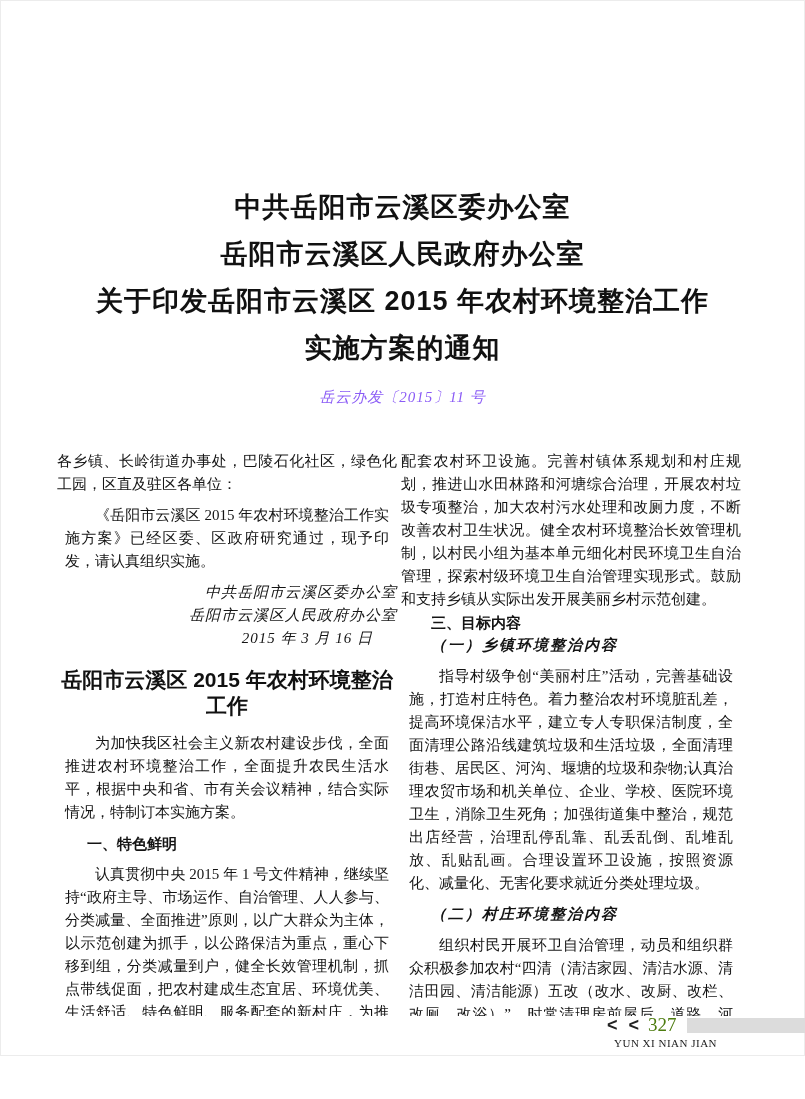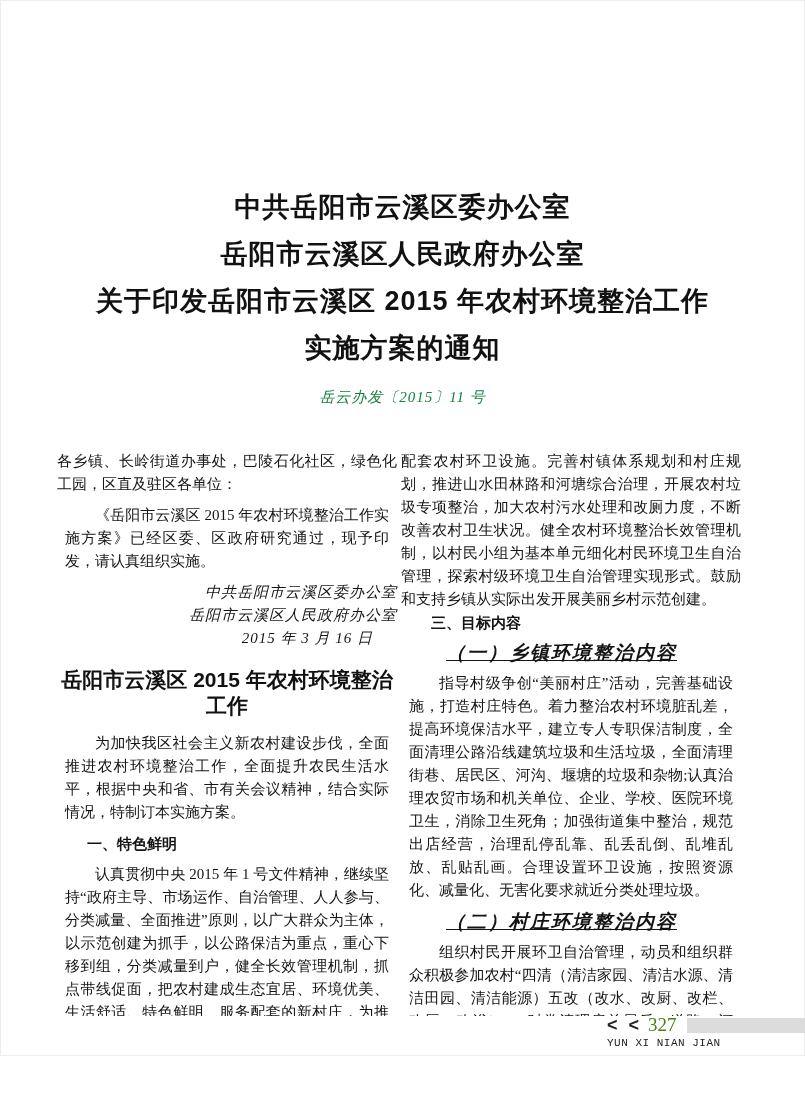"岳云办发〔2015〕11 号" .doc-number { color: #15803d -> #8b5cf6 }
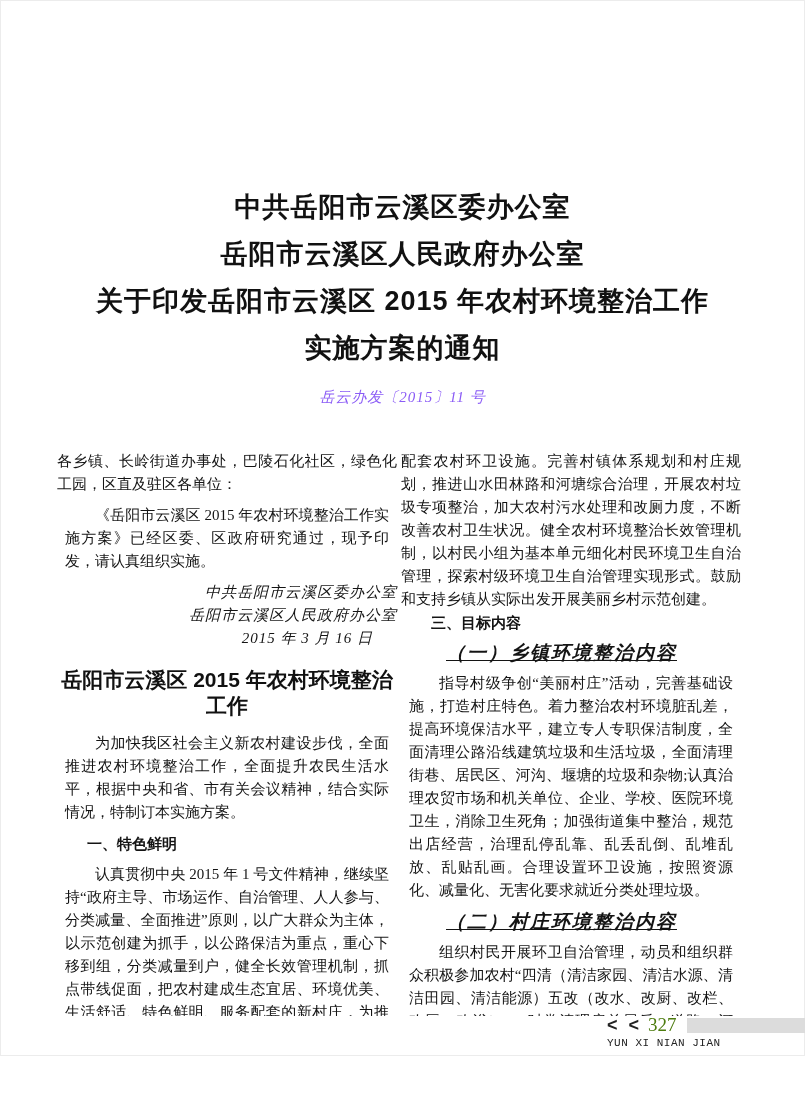"（一）乡镇环境整治内容" .sub-heading { font-size: 19px -> 15px; margin: 7px -> 0; text-decoration: underline -> none }
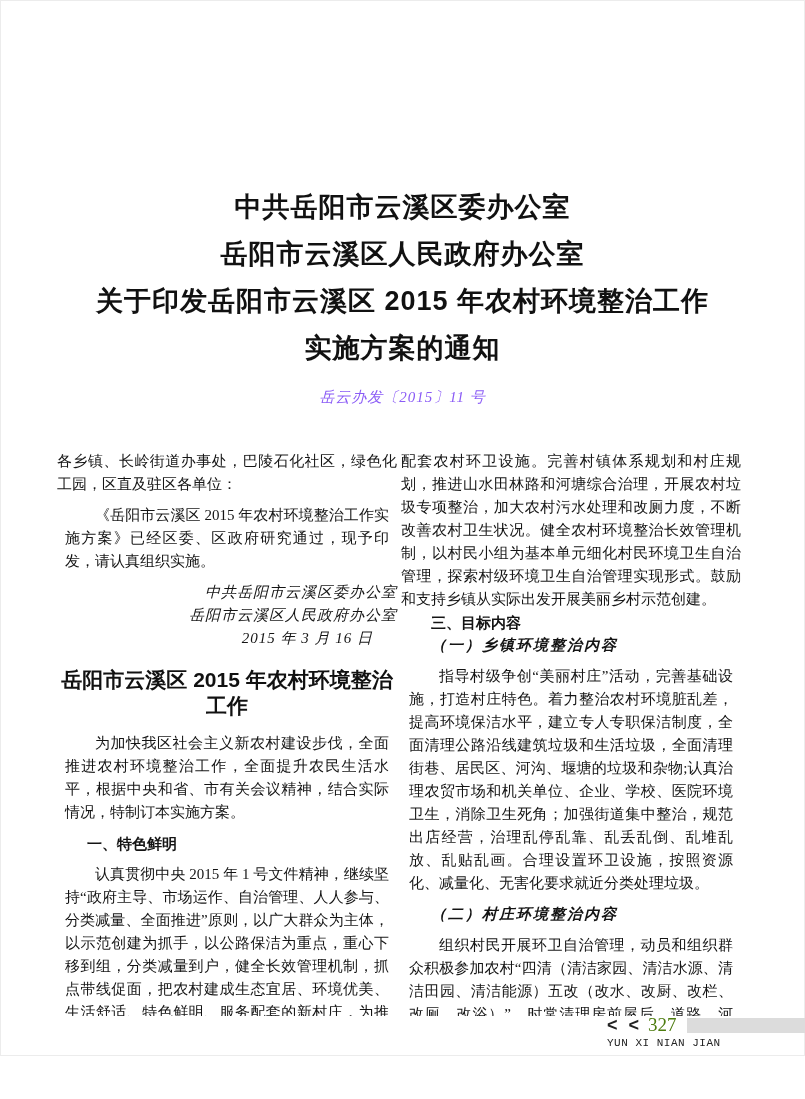"YUN XI NIAN JIAN" .footer-caption { font-family: Liberation Mono, monospace -> Liberation Serif, serif; margin-left: none -> 7px }
